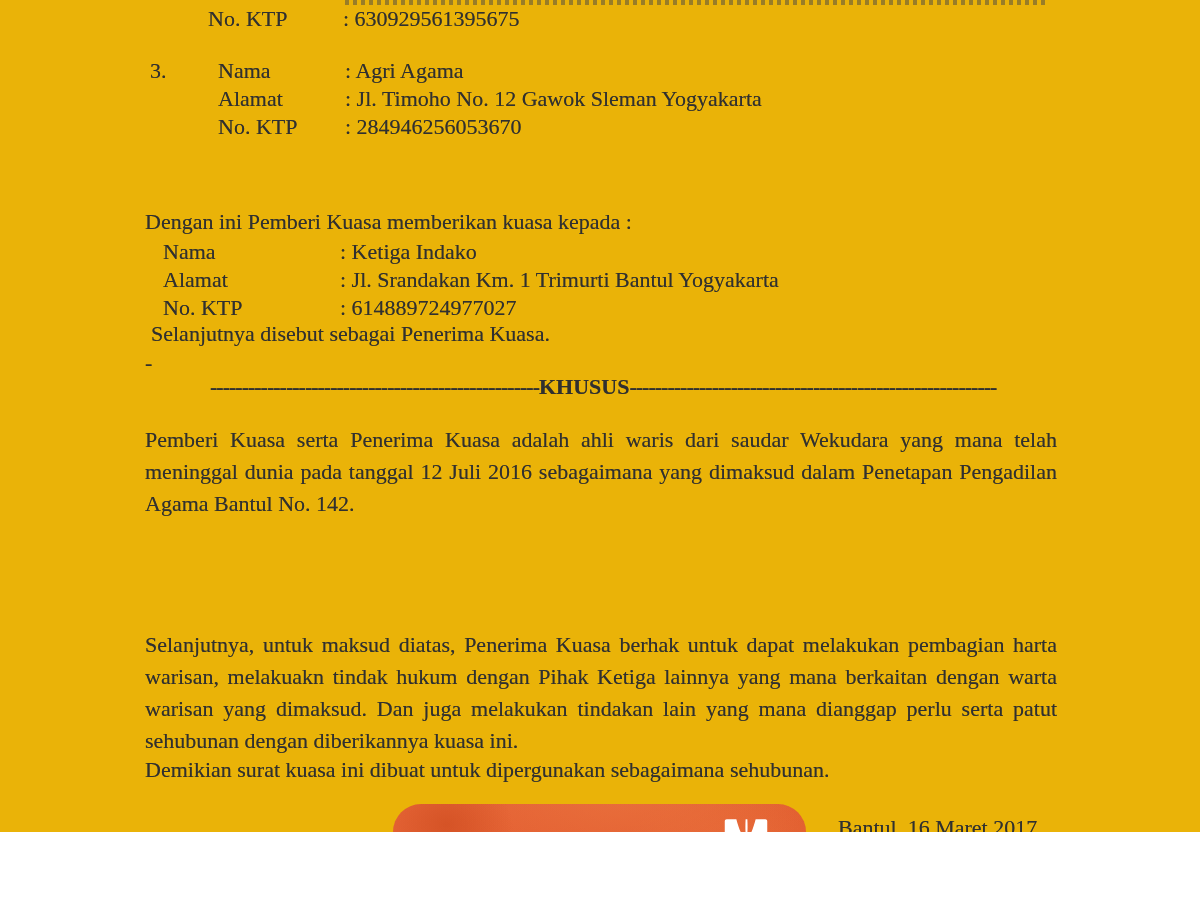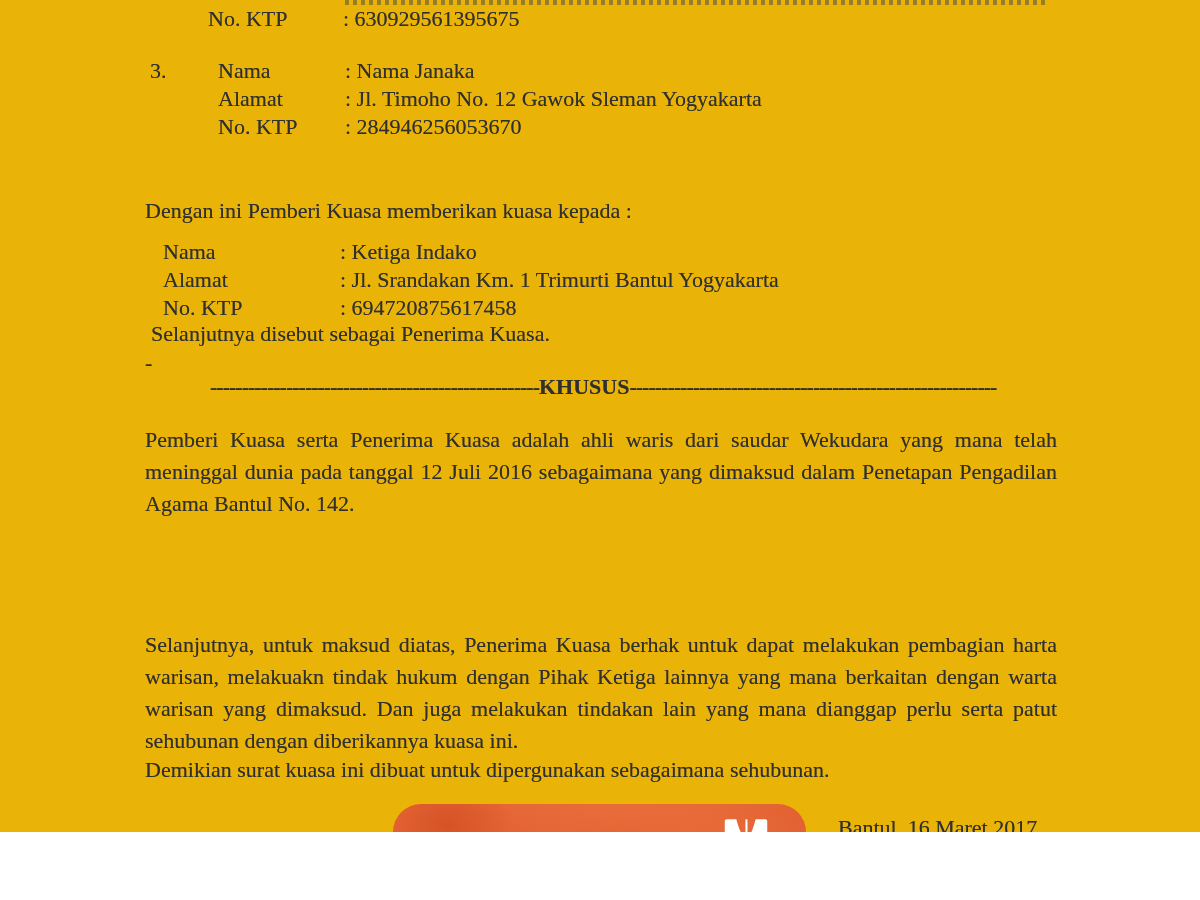": Nama Janaka" span { text: Nama Janaka -> Agri Agama }
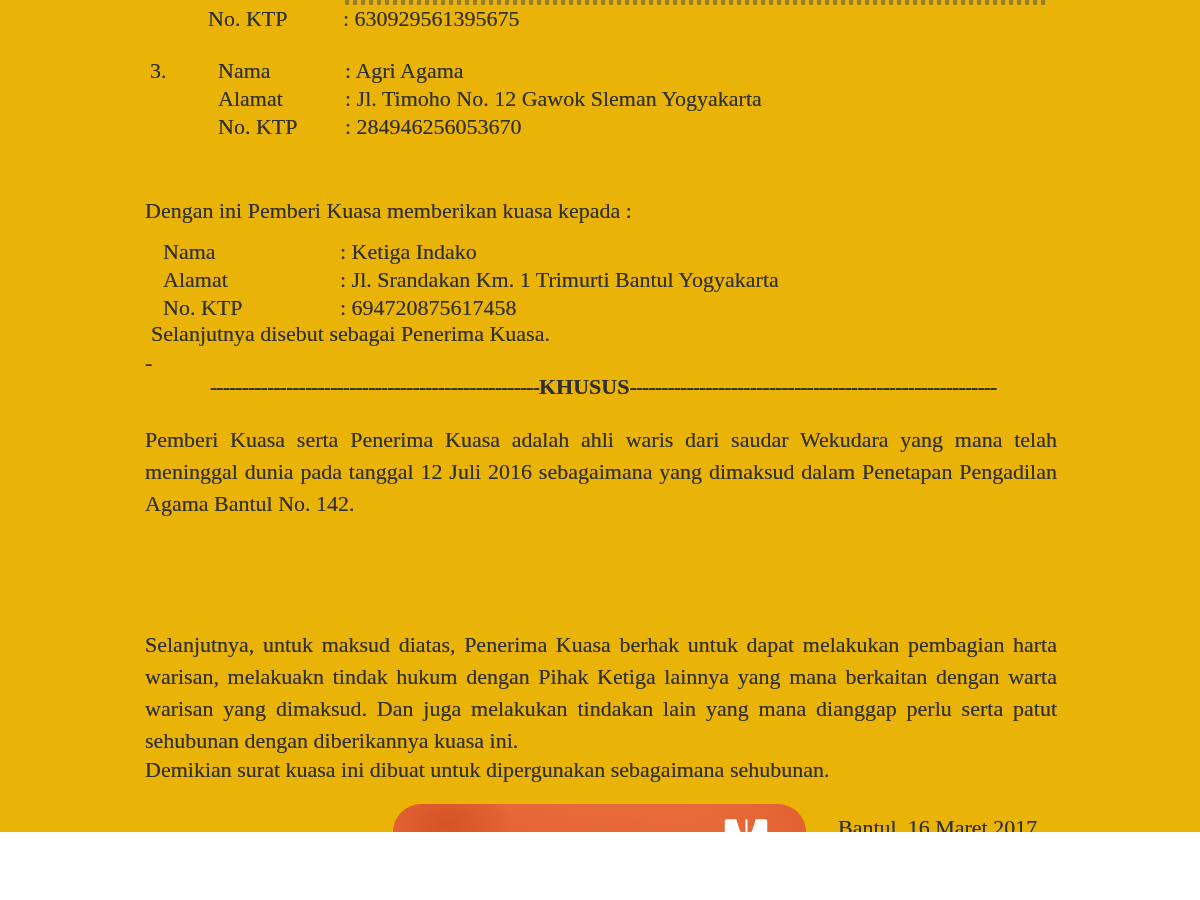"Dengan ini Pemberi Kuasa memberikan" div.line { top: 198px -> 209px }
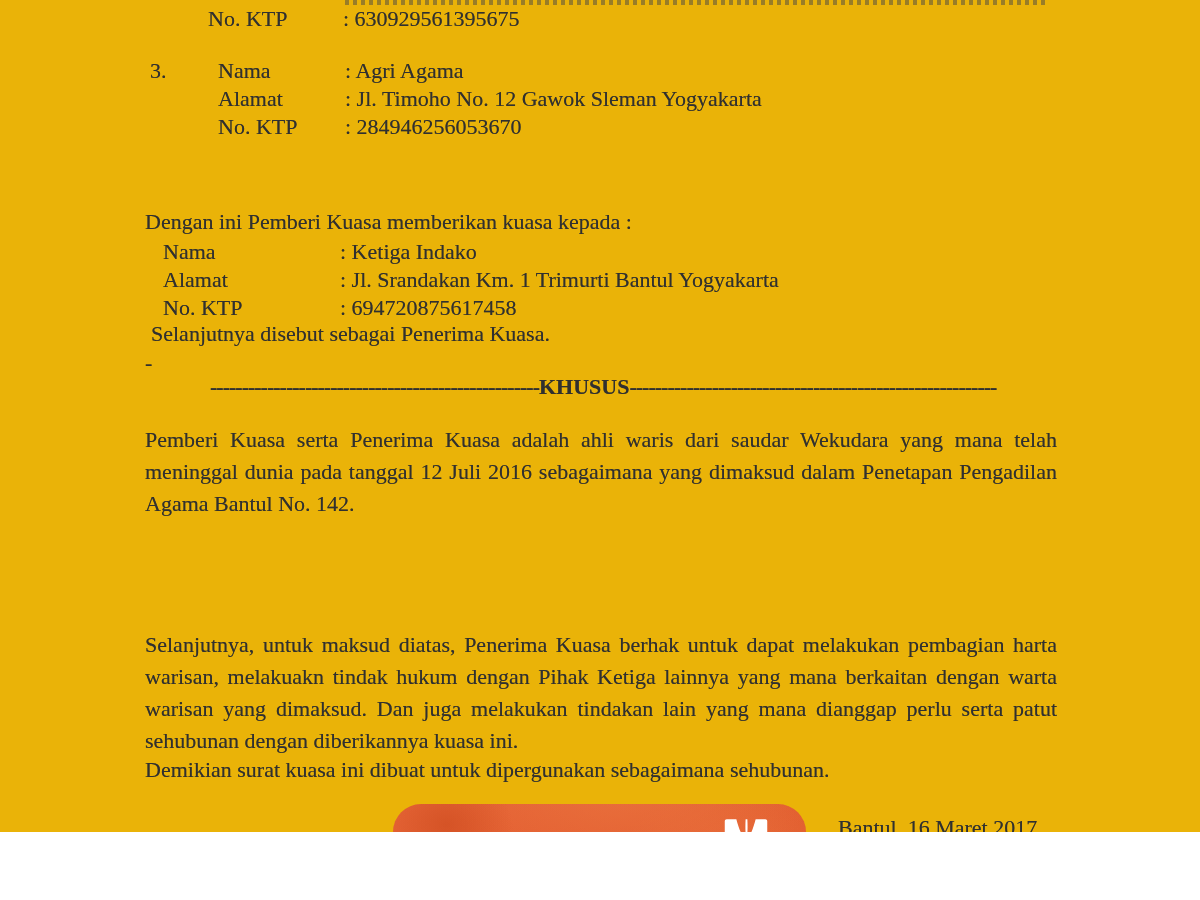": 694720875617458" span { text: 694720875617458 -> 614889724977027 }
